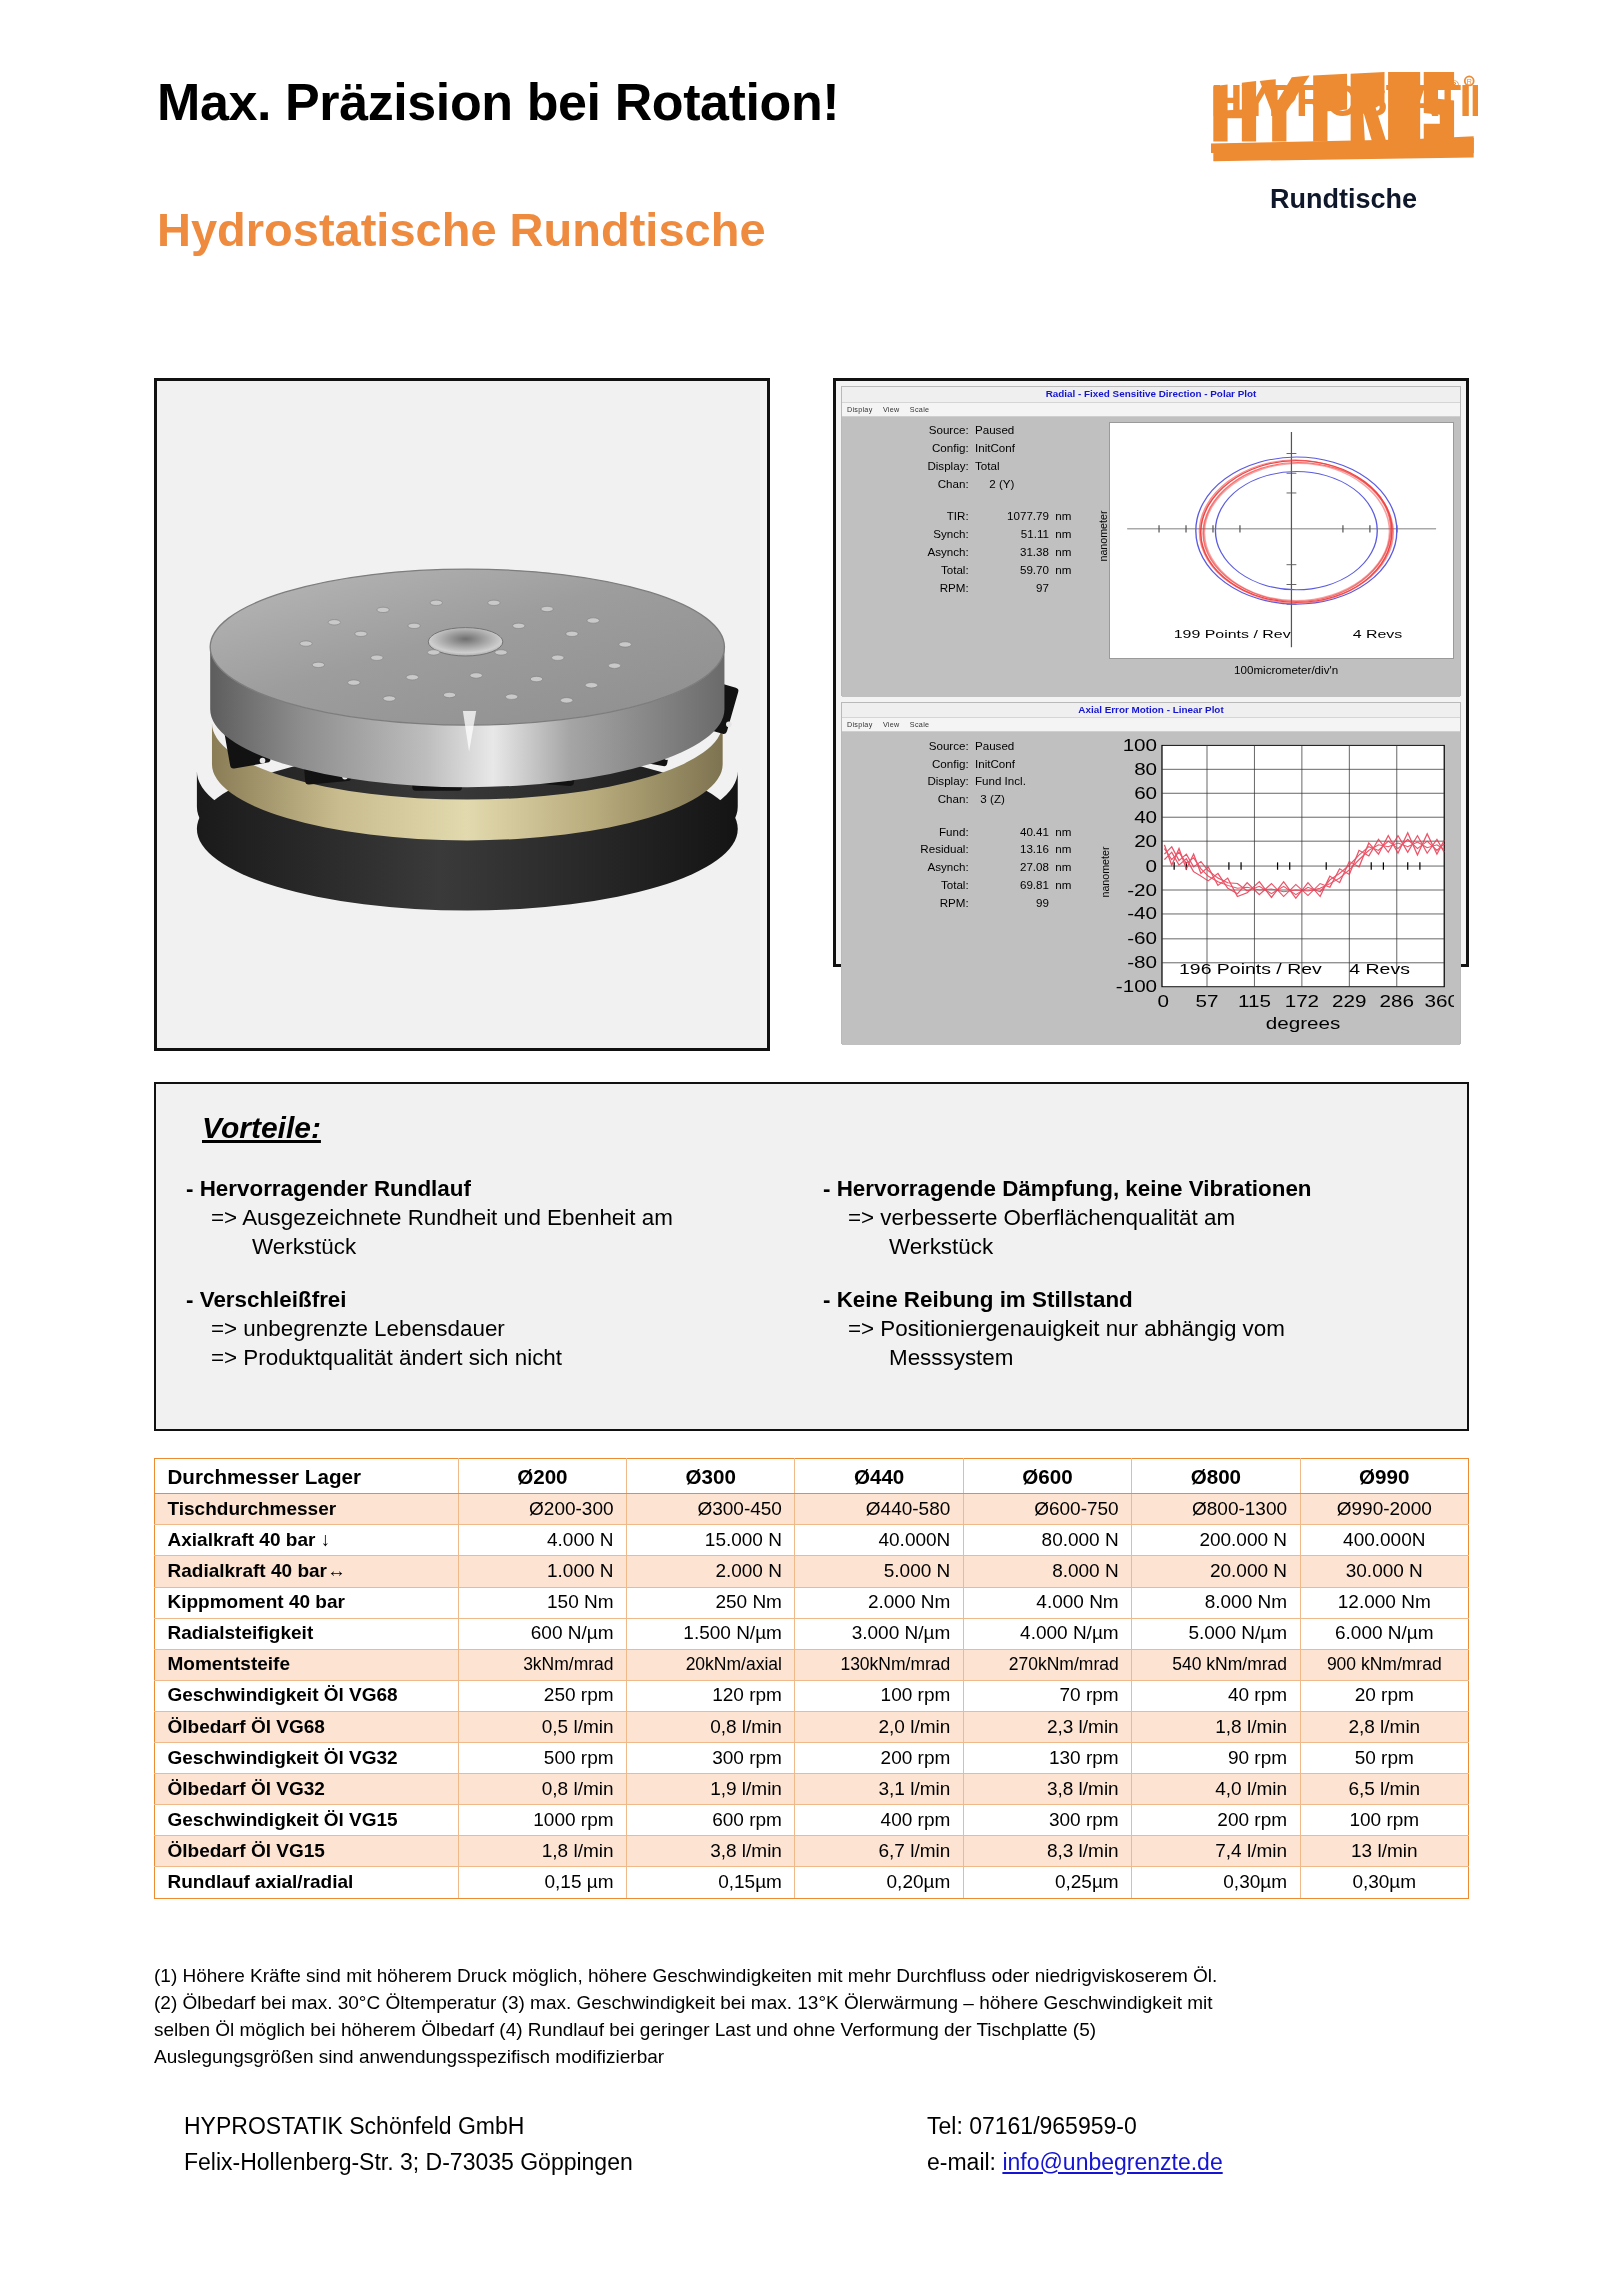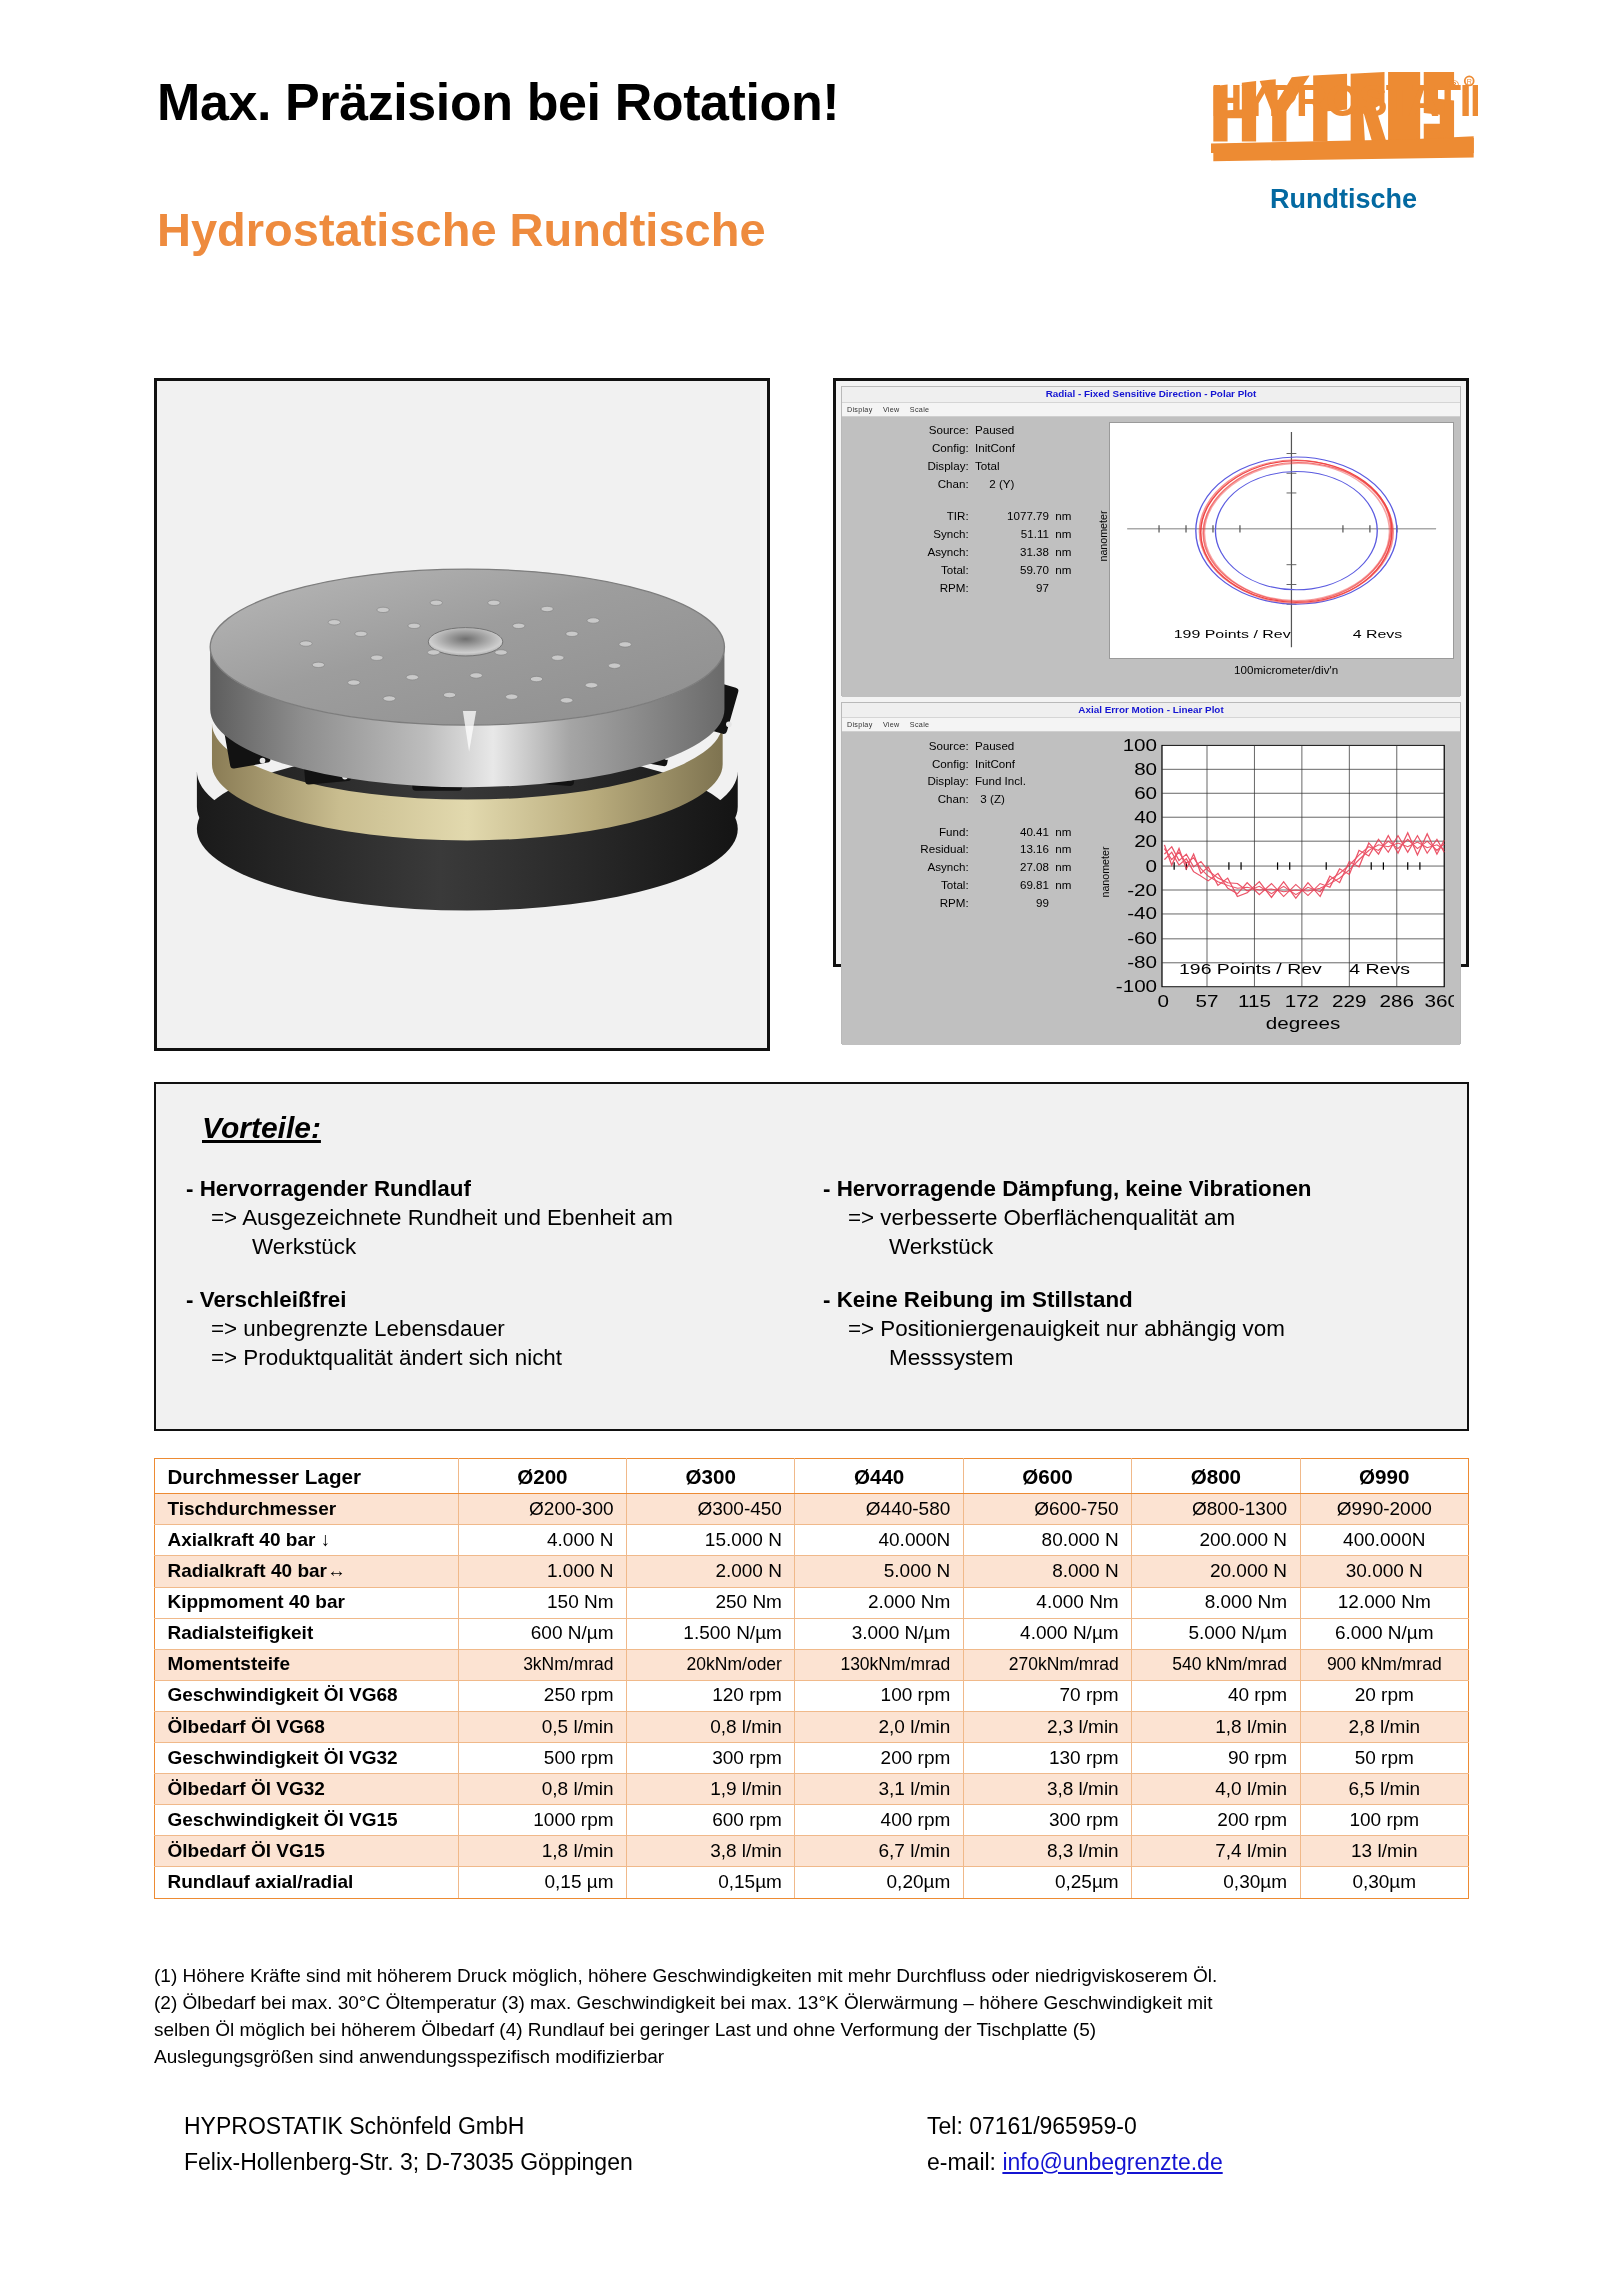"Rundtische" .logo-cap { color: #0369a1 -> #0f172a }
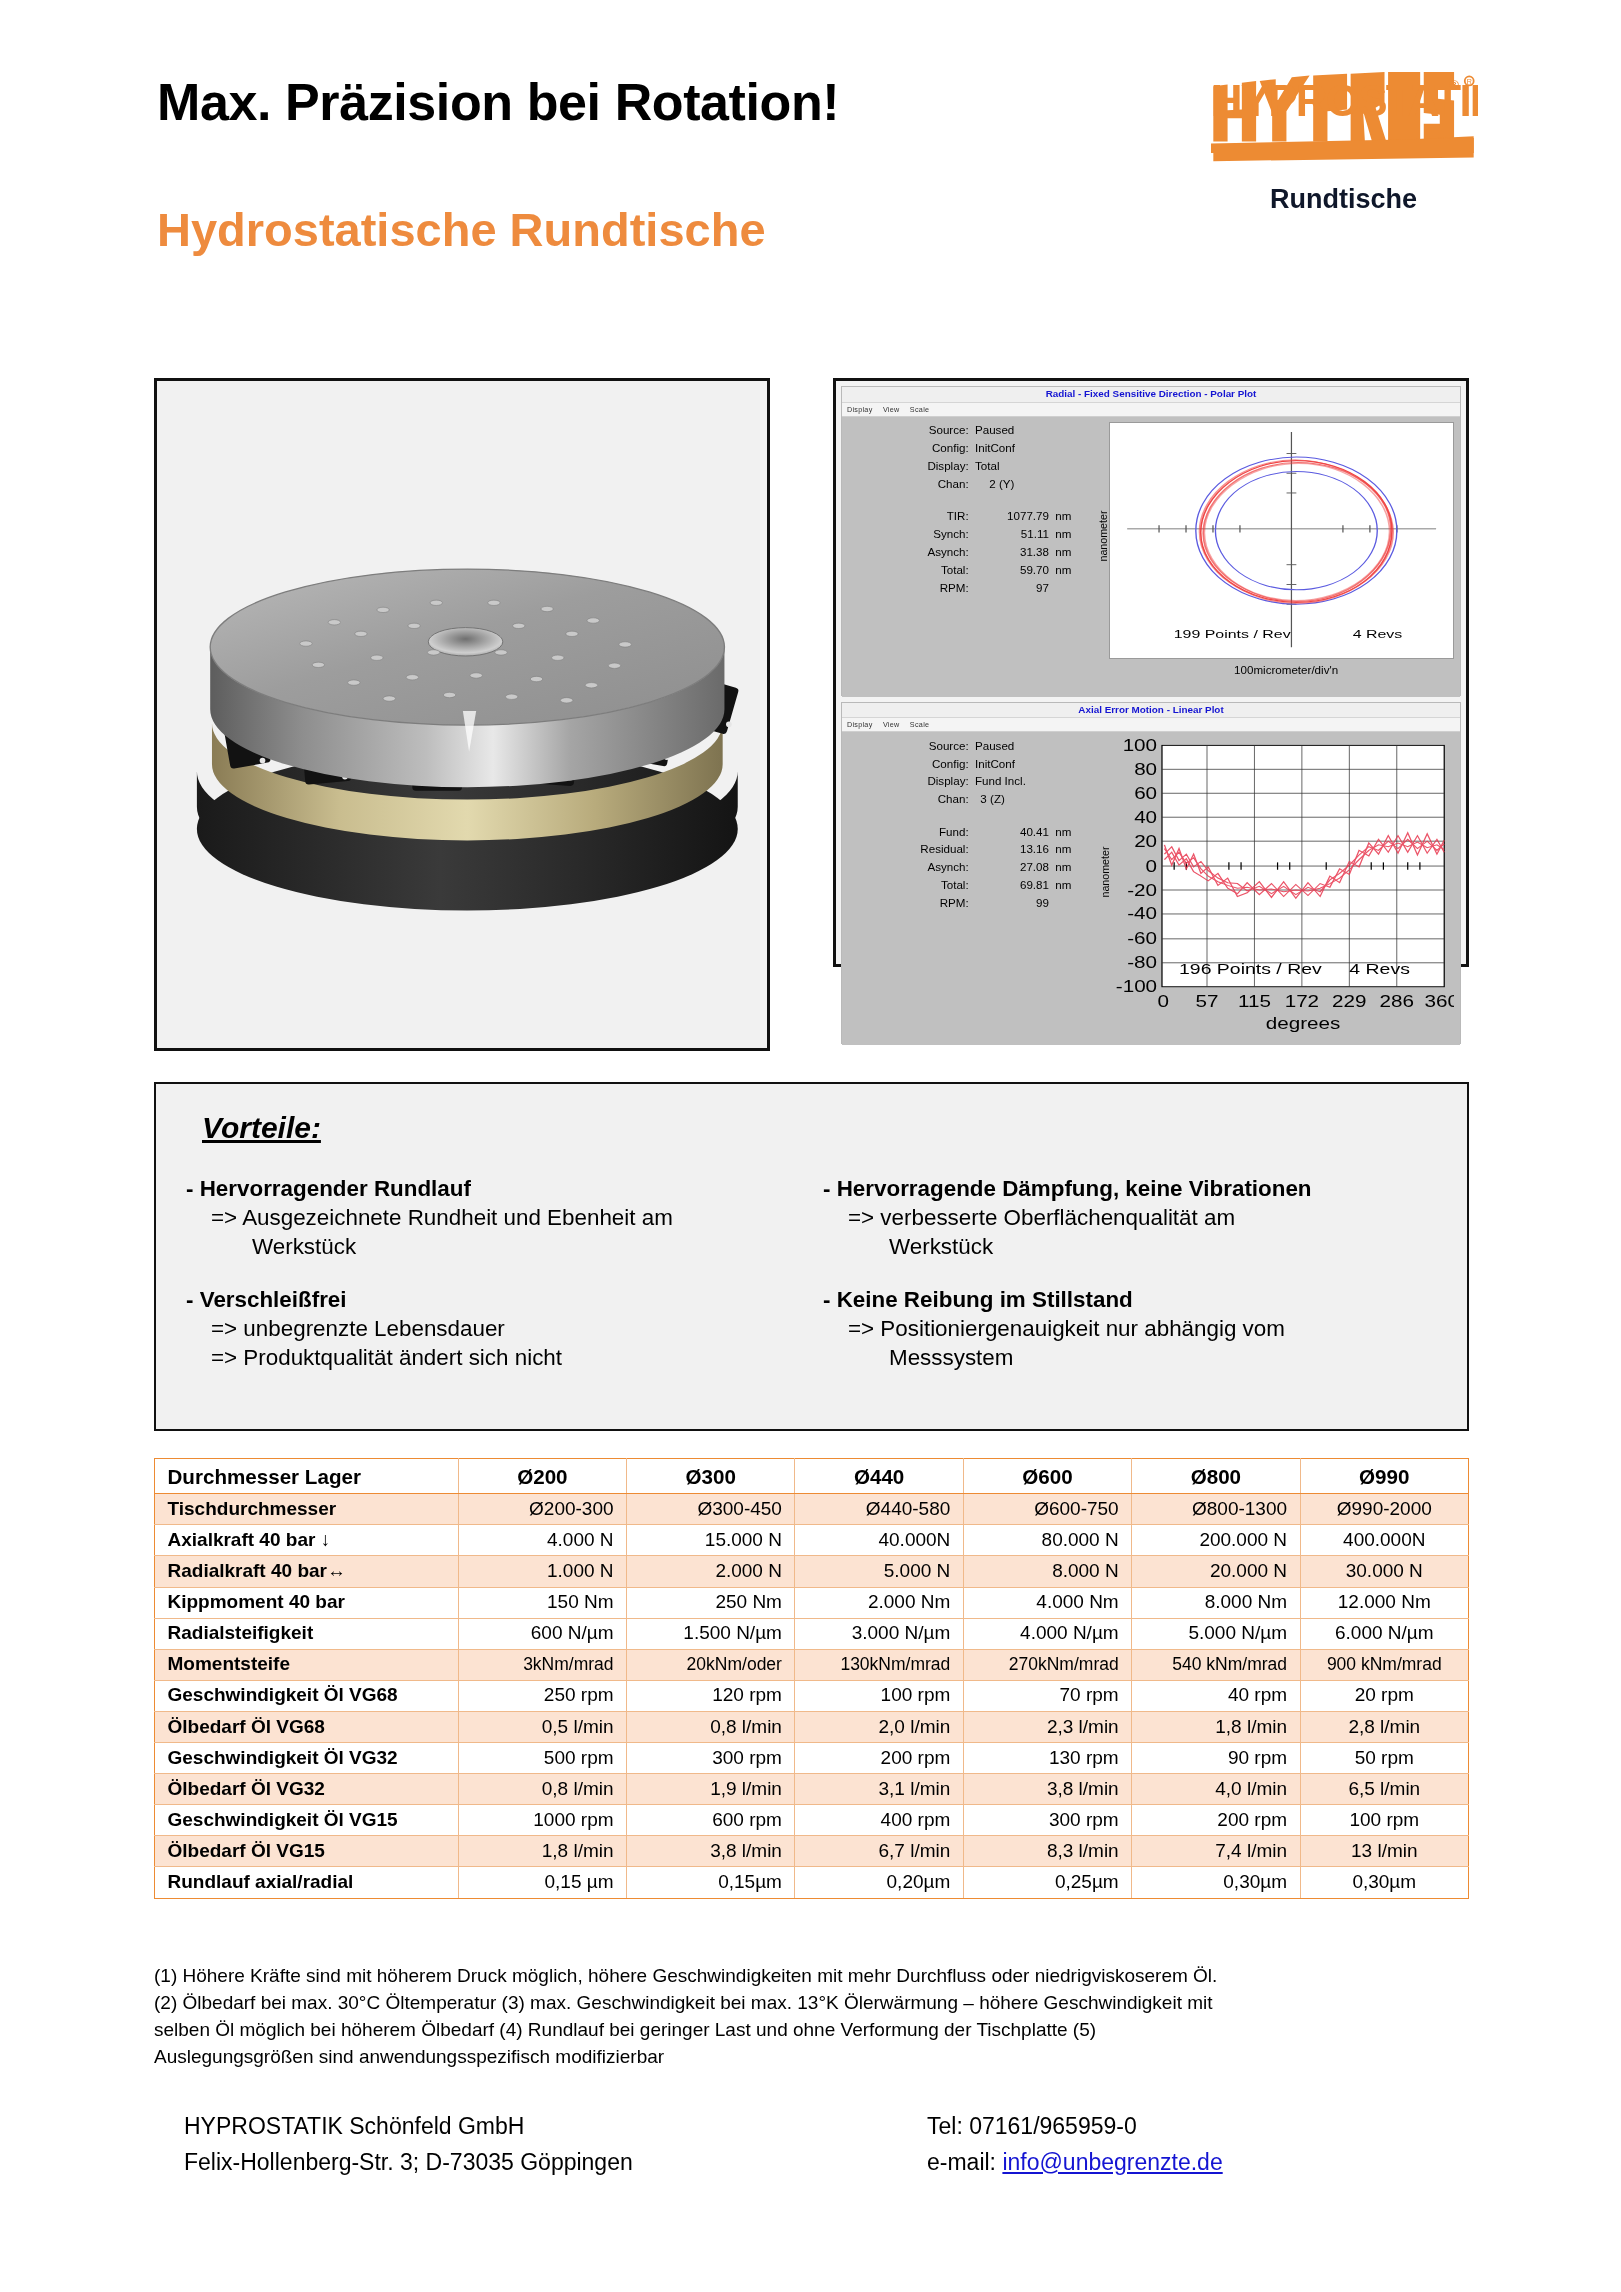"20kNm/oder" td.val { text: 20kNm/oder -> 20kNm/axial }
